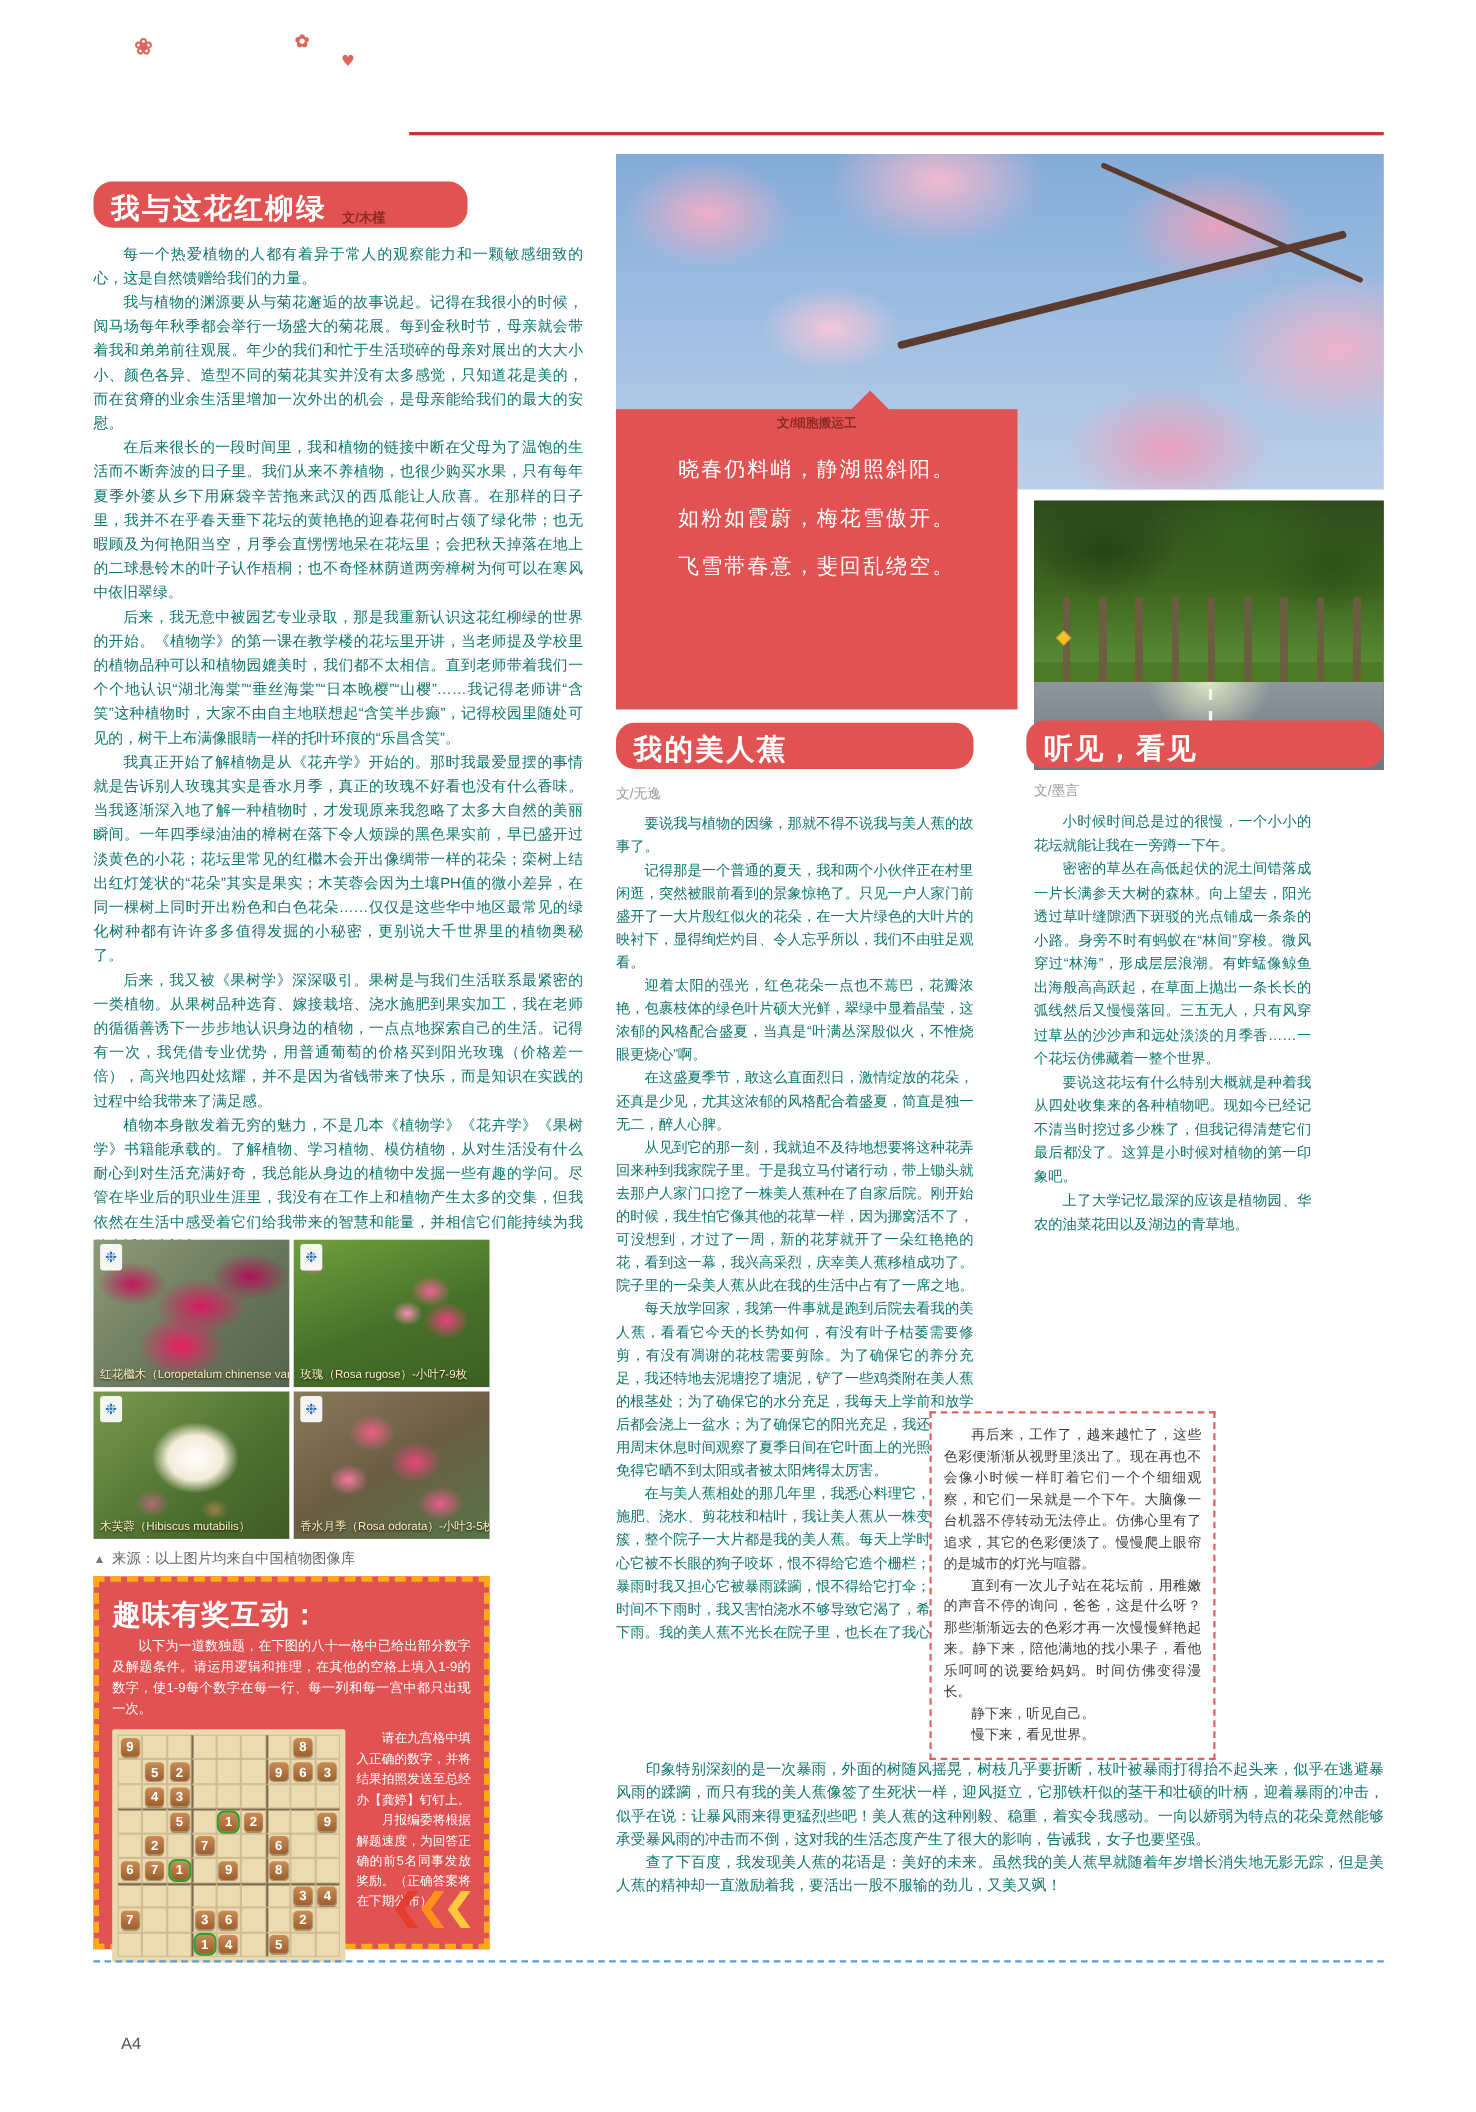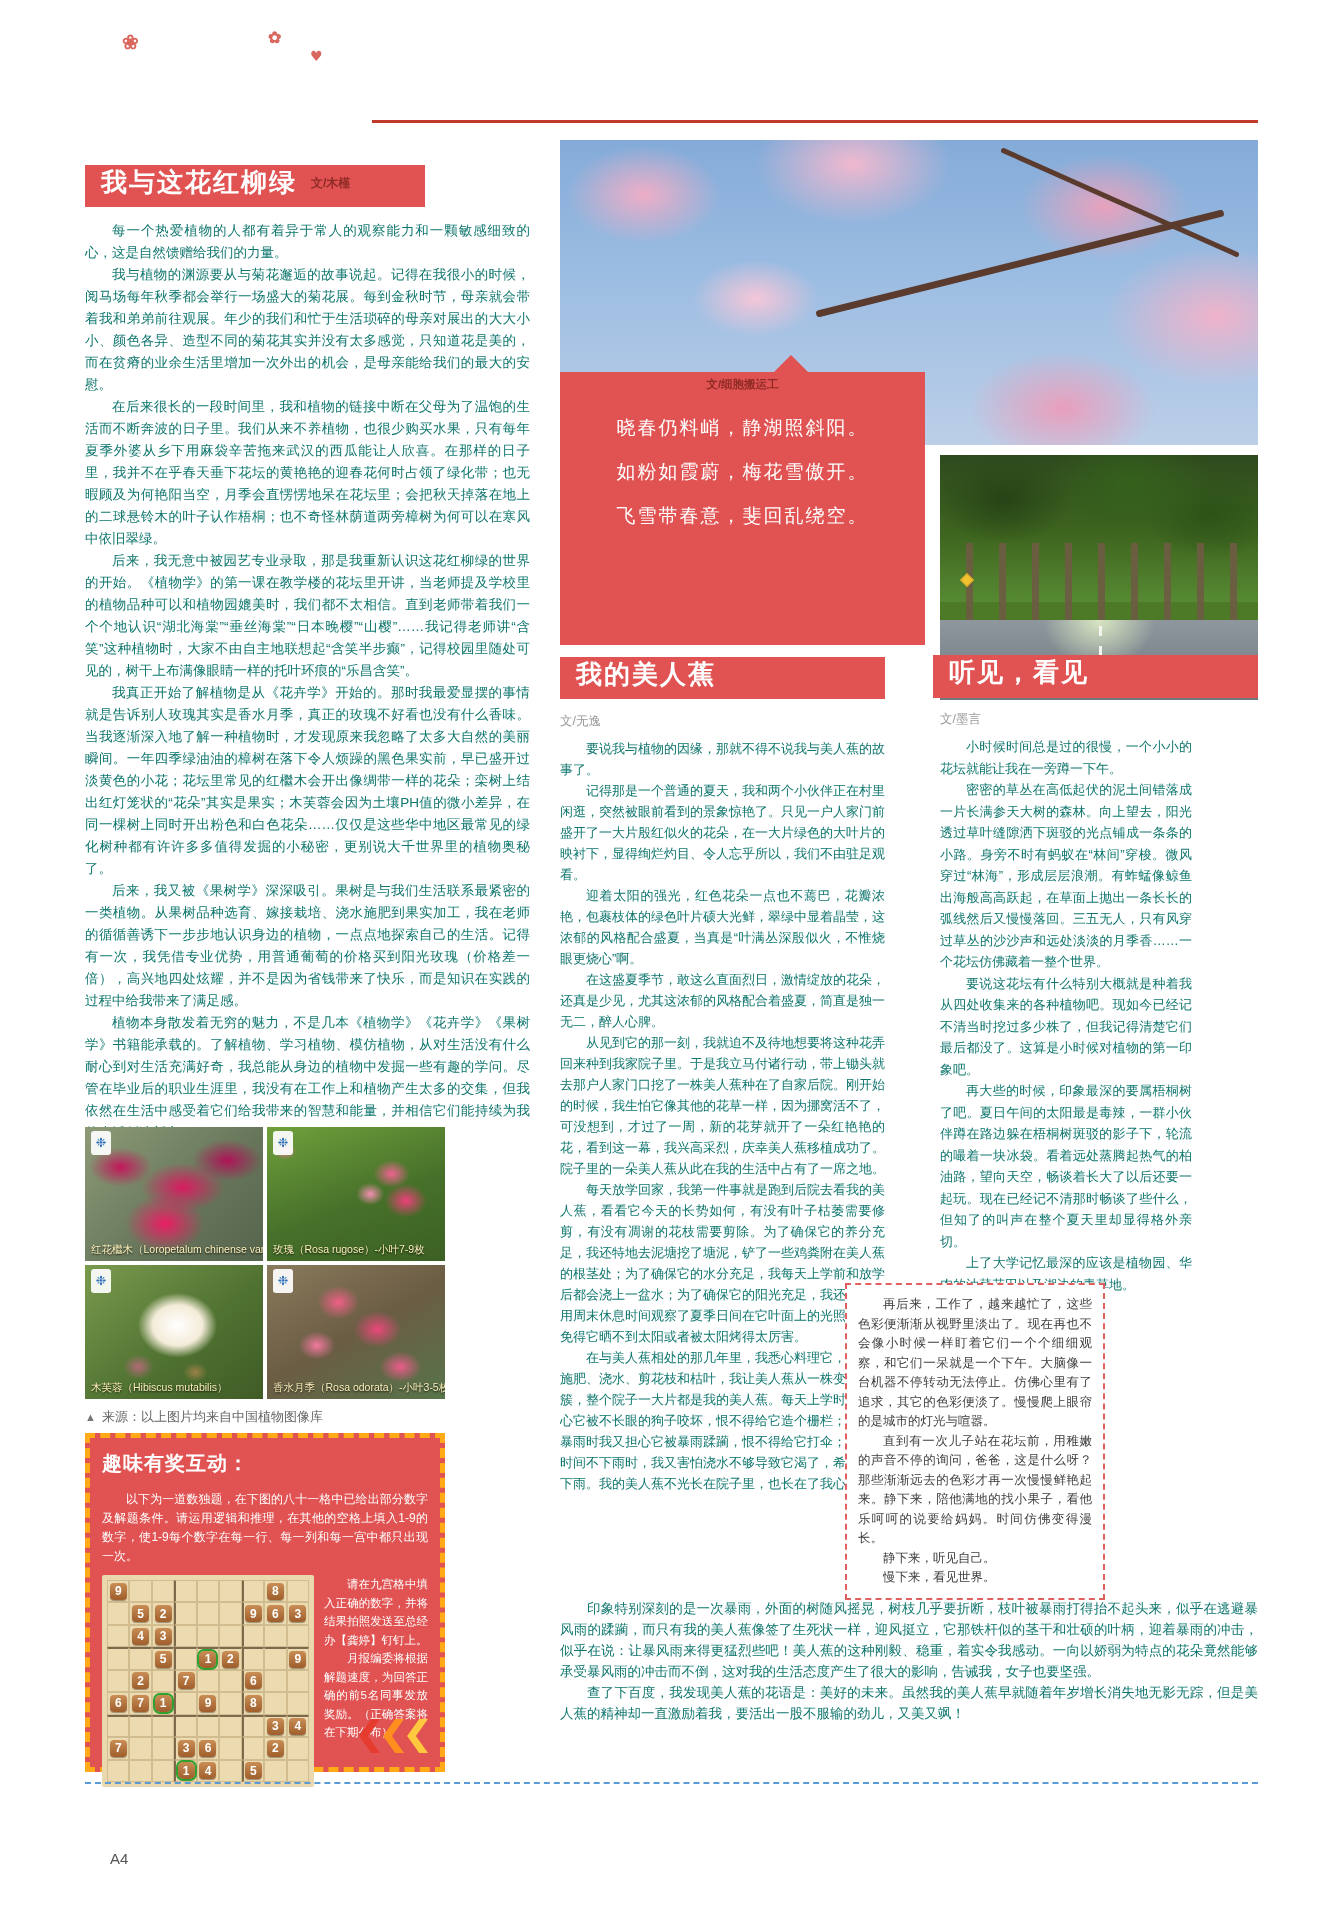"我与这花红柳绿" .title-bar { align-items: flex-start -> flex-end; border-radius: none -> 17px }
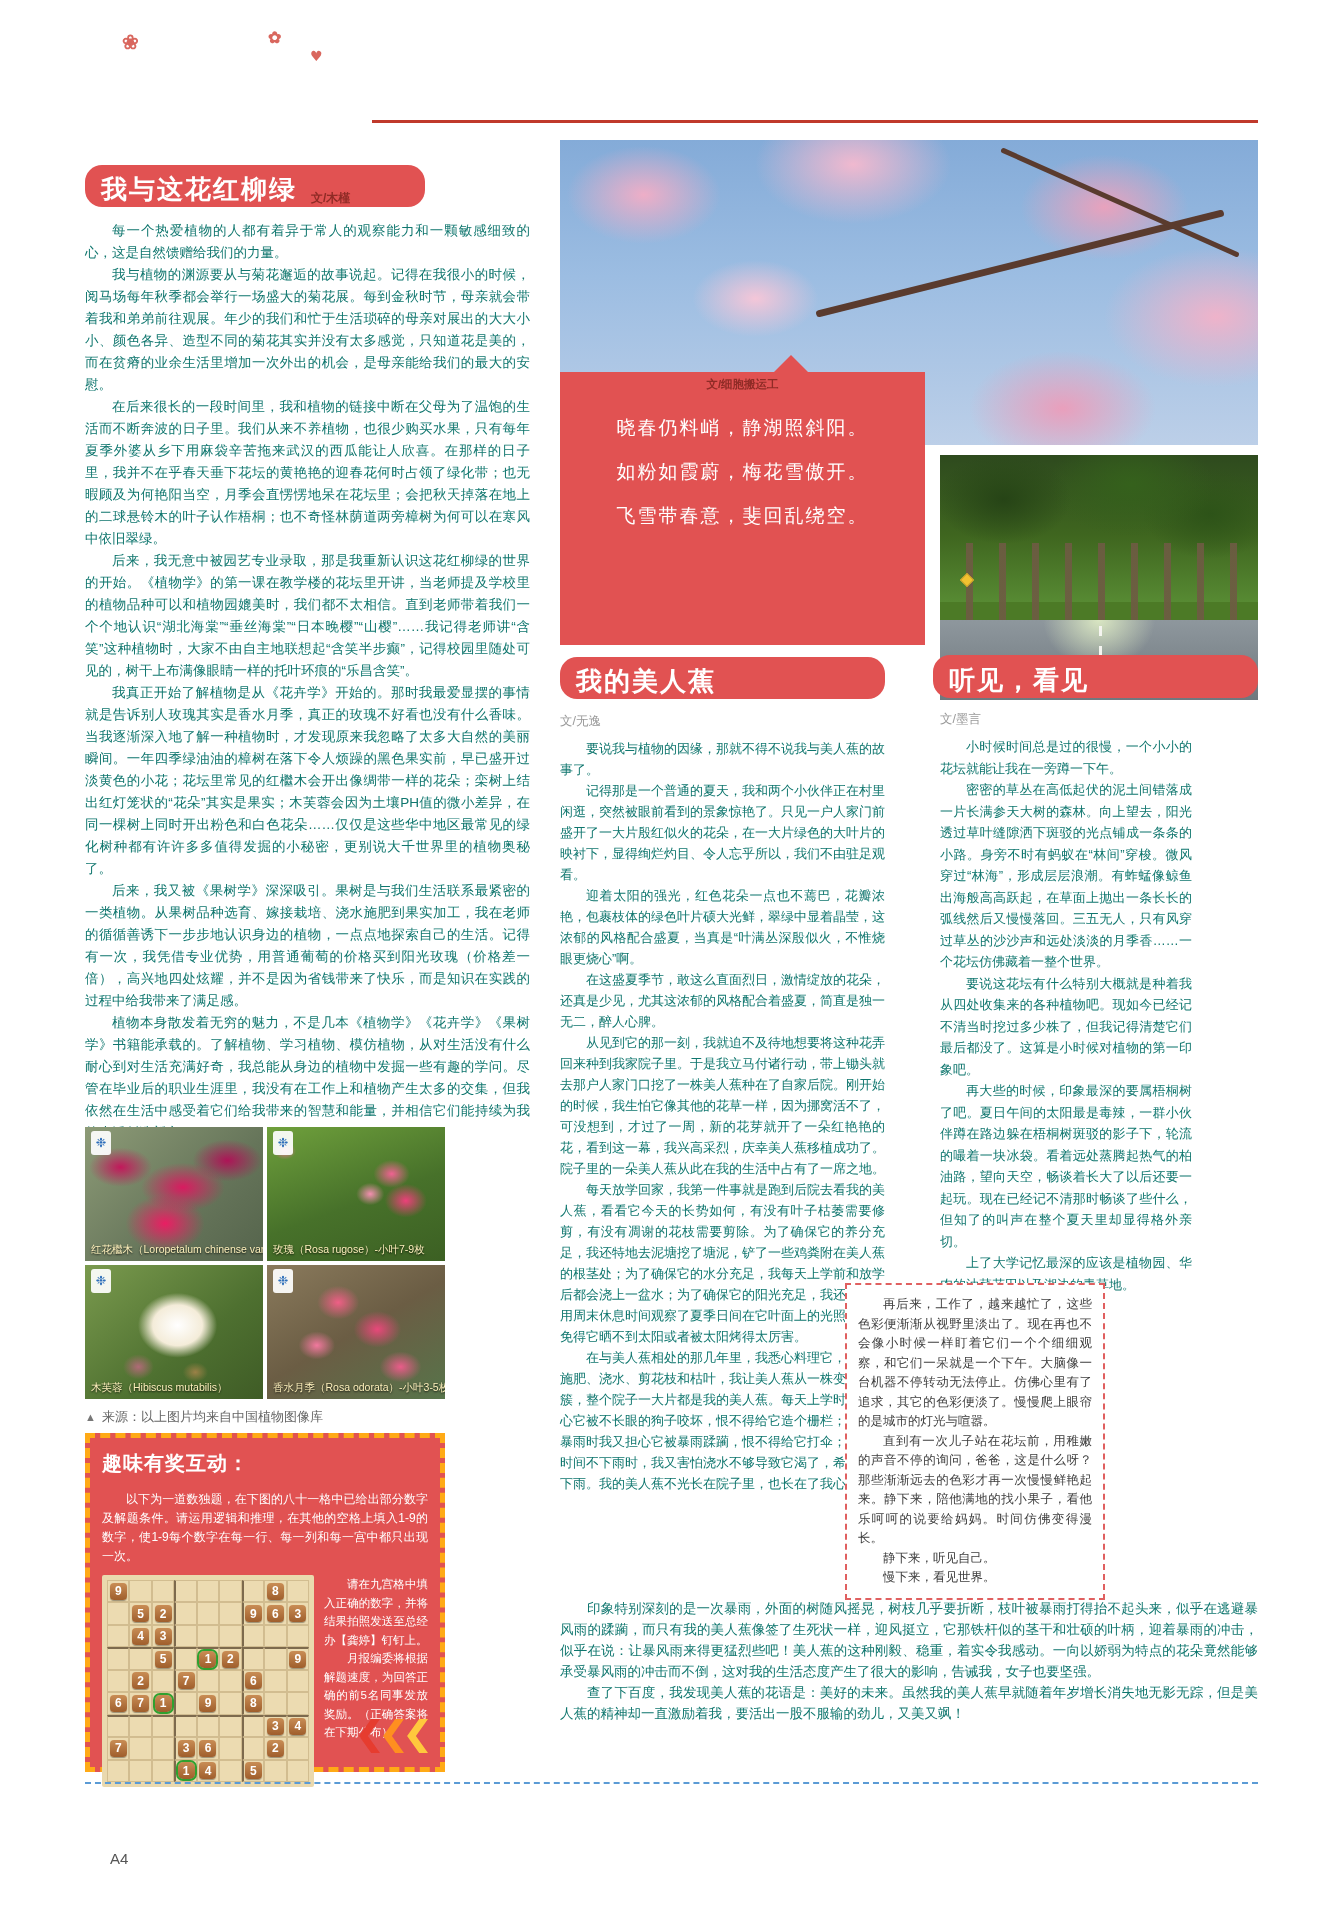"再大些的时候，印象最深的要属梧桐树了吧。夏日午间的太阳最是毒辣，一群小伙伴蹲在路" p.para { html: <p>再大些的时候，印象最深的要属梧桐树了吧。夏日午间的太阳最是毒辣，一群小伙伴蹲在路边躲在梧桐树斑驳的影子下，轮流的嘬着一块冰袋。看着远处蒸腾起热气的柏油路，望向天空，畅谈着长大了以后还要一起玩。现在已经记不清那时畅谈了些什么，但知了的叫声在整个夏天里却显得格外亲切。</p> -> none }
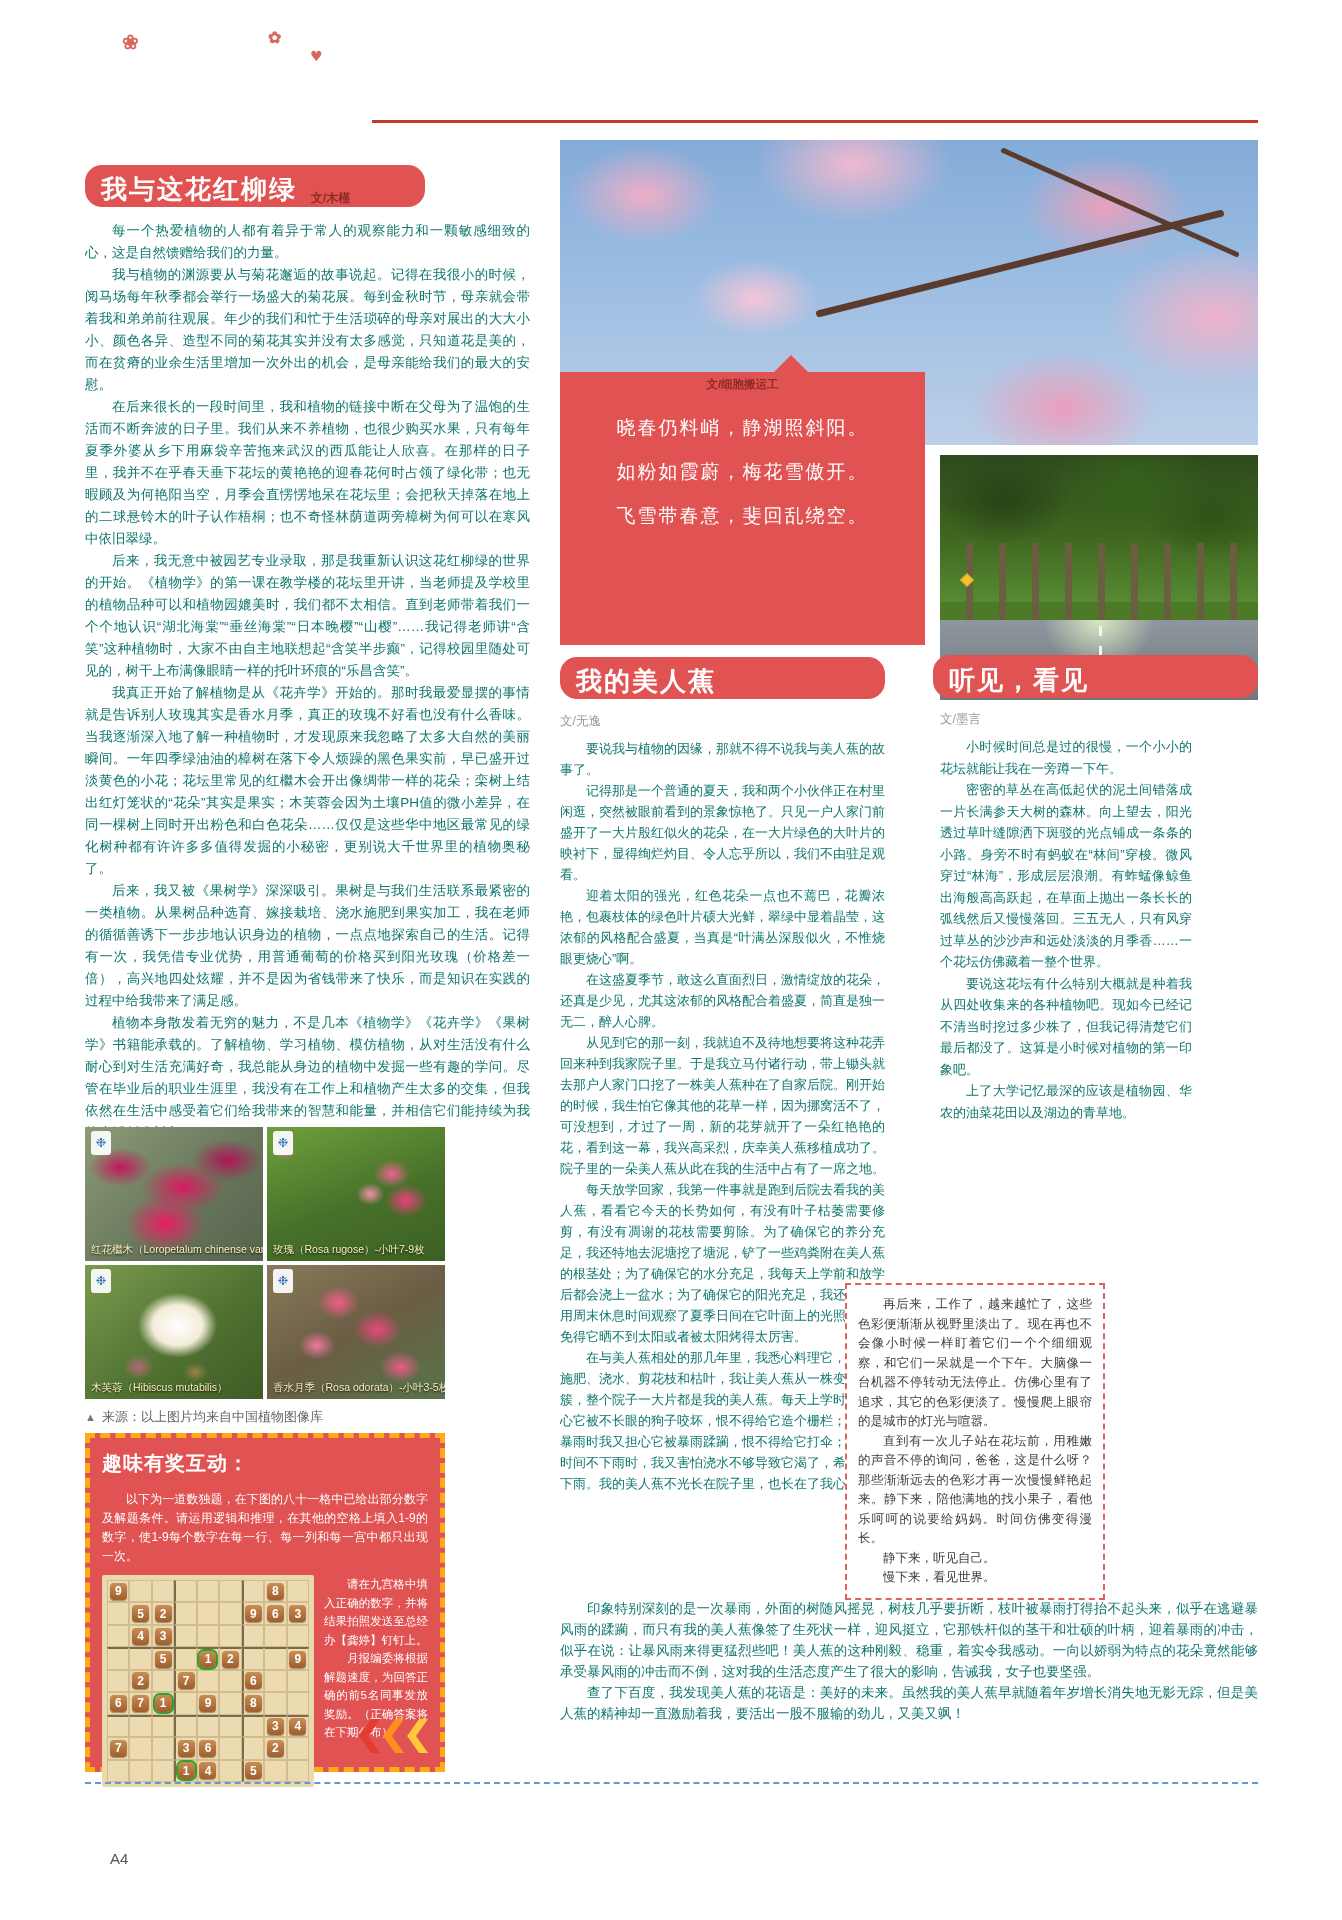"趣味有奖互动：" .puzzle-box h2 { font-size: 20px -> 26px; margin-bottom: 13px -> 2px }
